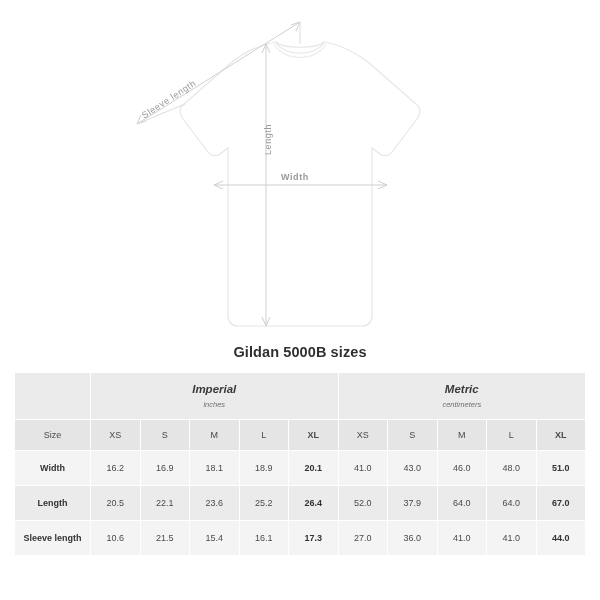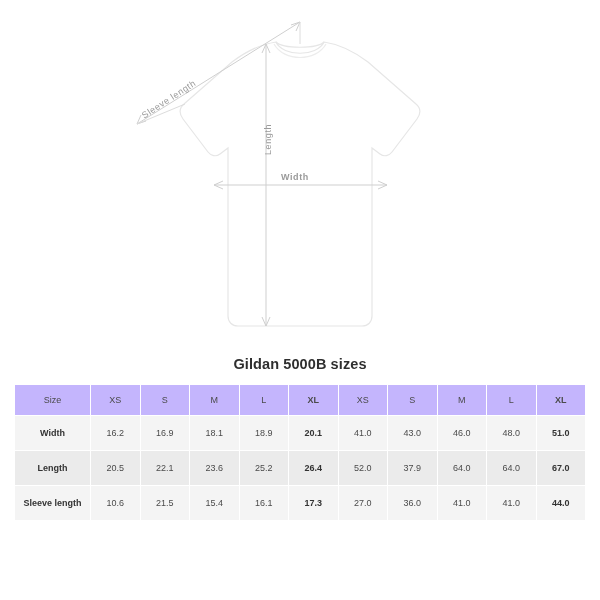"Gildan 5000B sizes" .title-block { margin-top: 16px -> 4px }
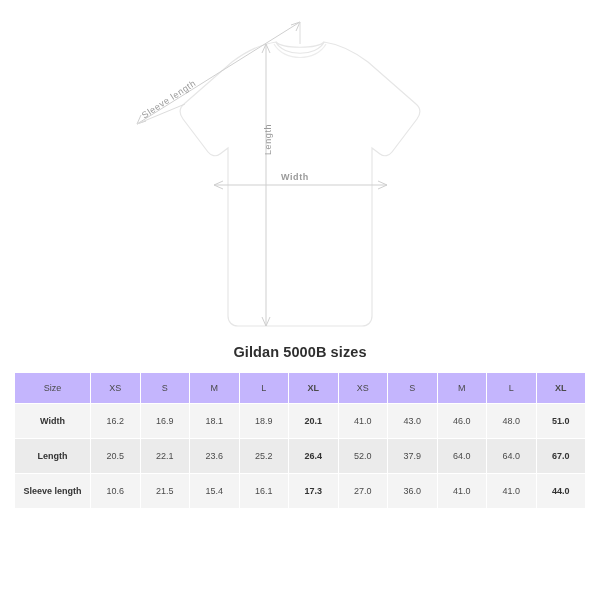"Imperial" tr.unit-row { html: none -> <tr> <td></td> <td> <span>Imperial</span> <span>inches</span> </td> <td> <span>Metric</span> <span>centimeters</span> </td> </tr> }
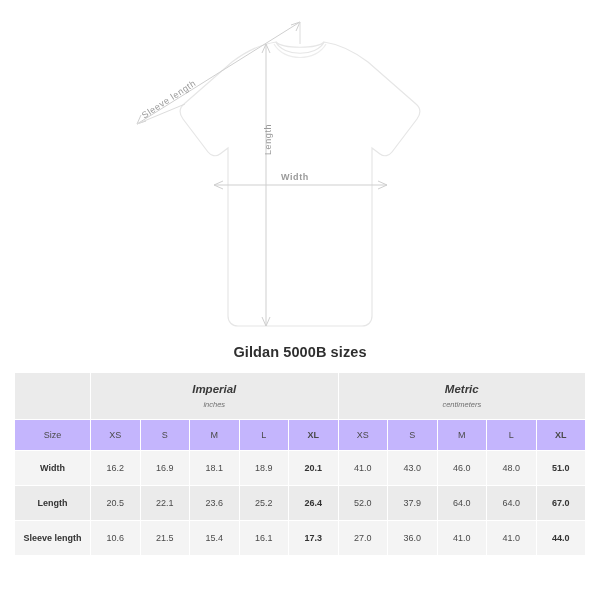"Size" .head-row td { background: #c4b5fd -> #e5e5e5 }
